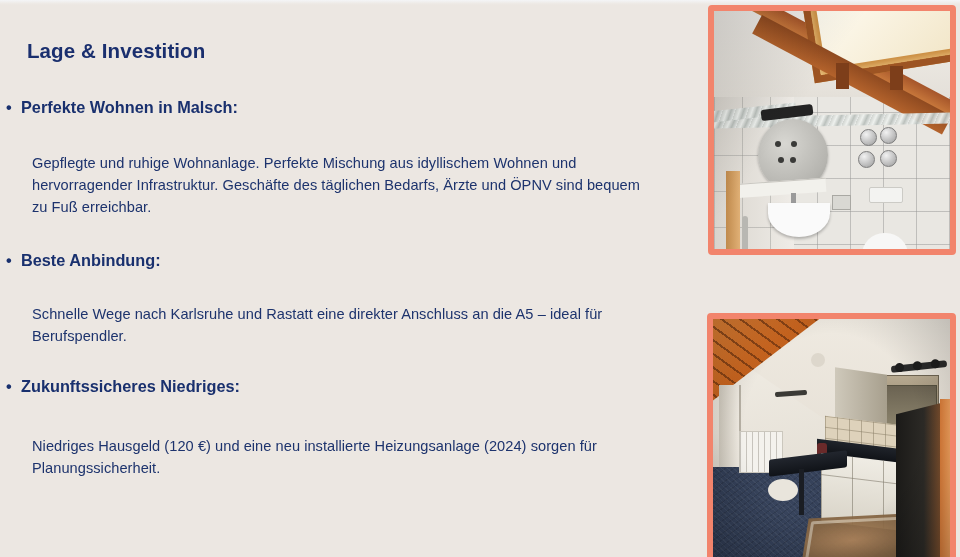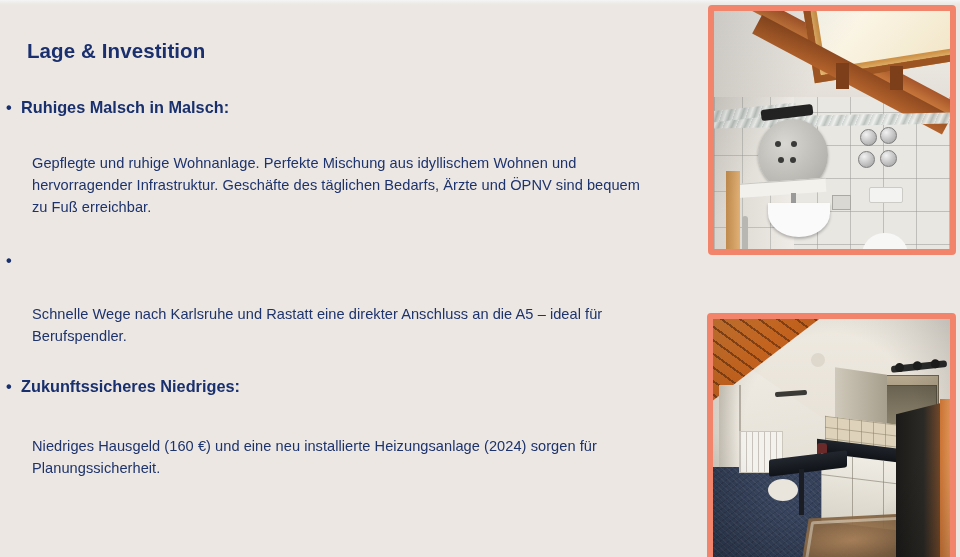"Ruhiges Malsch in Malsch:" span { text: Ruhiges Malsch -> Perfekte Wohnen }
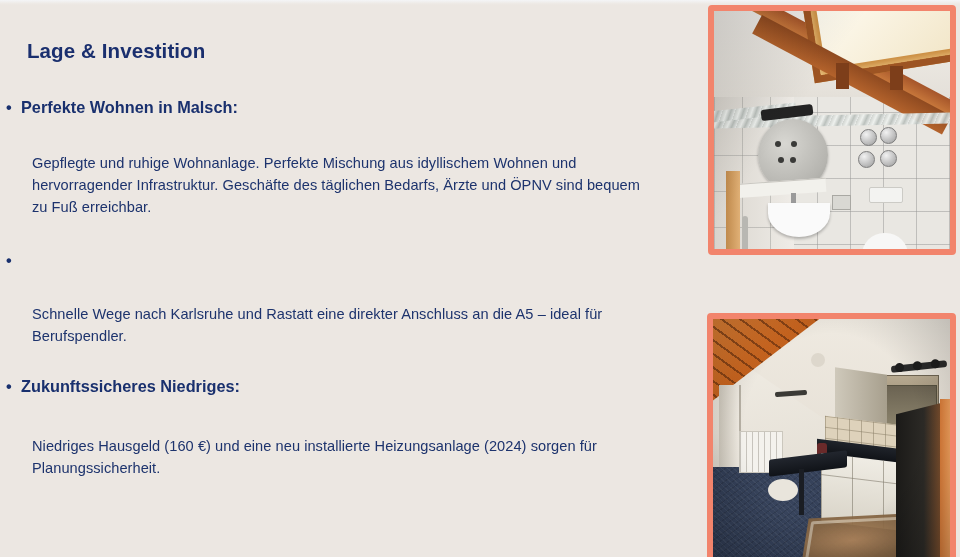"Beste Anbindung:" span { html: none -> <span>Beste Anbindung:</span> }
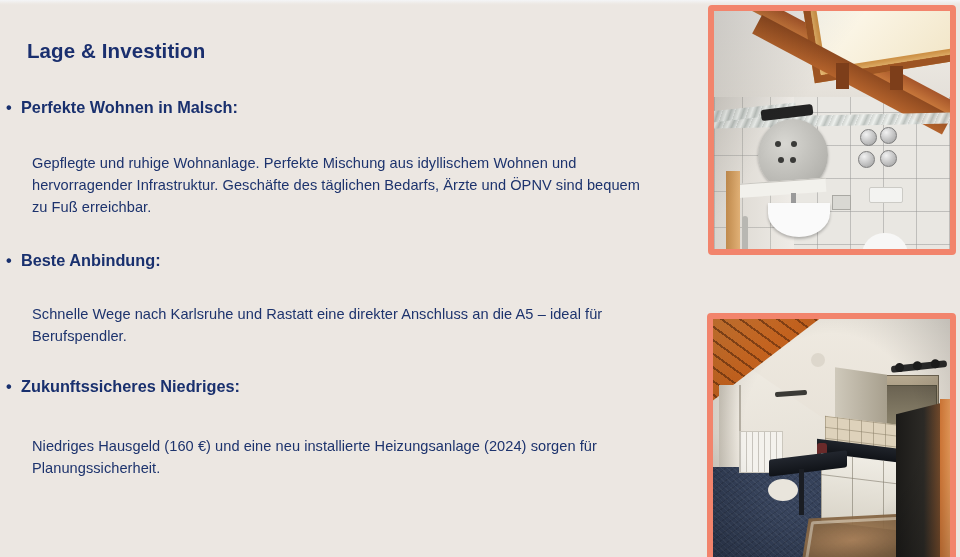"Niedriges Hausgeld (160 €) und" p.body-text { text: 160 -> 120 }
